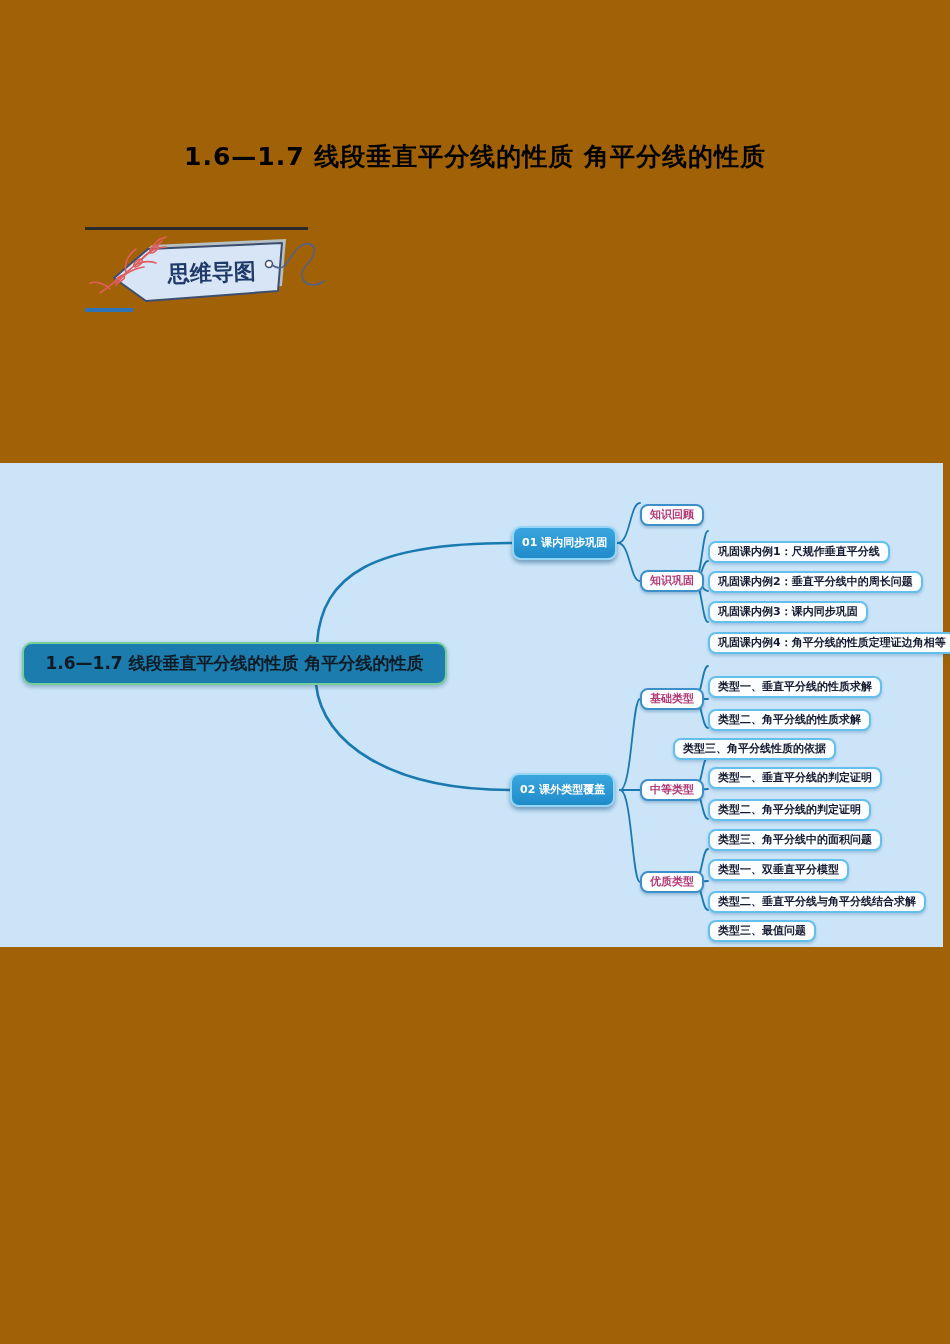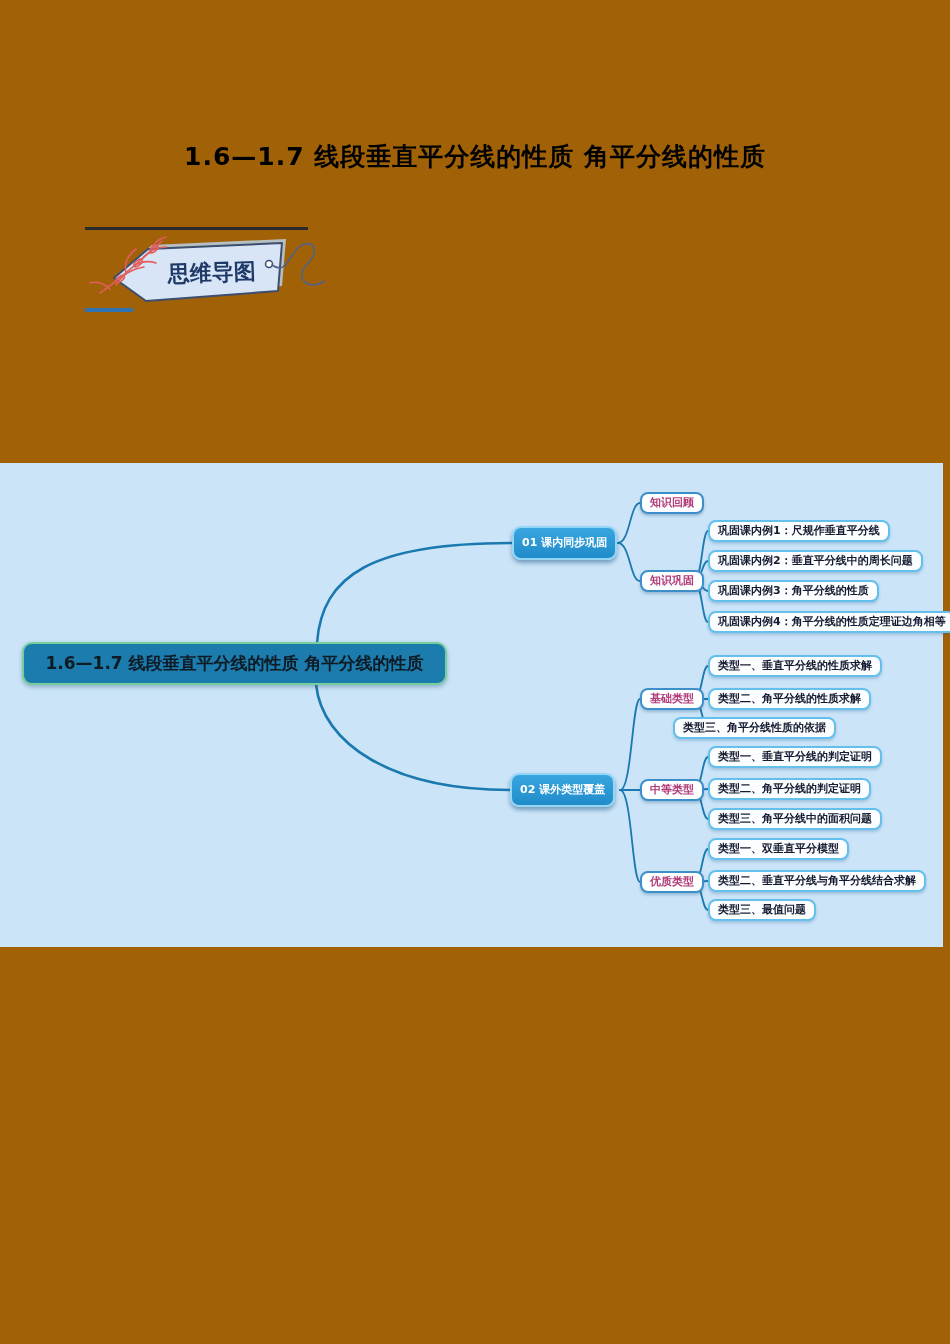"知识回顾" div.node { top: 40px -> 52px }
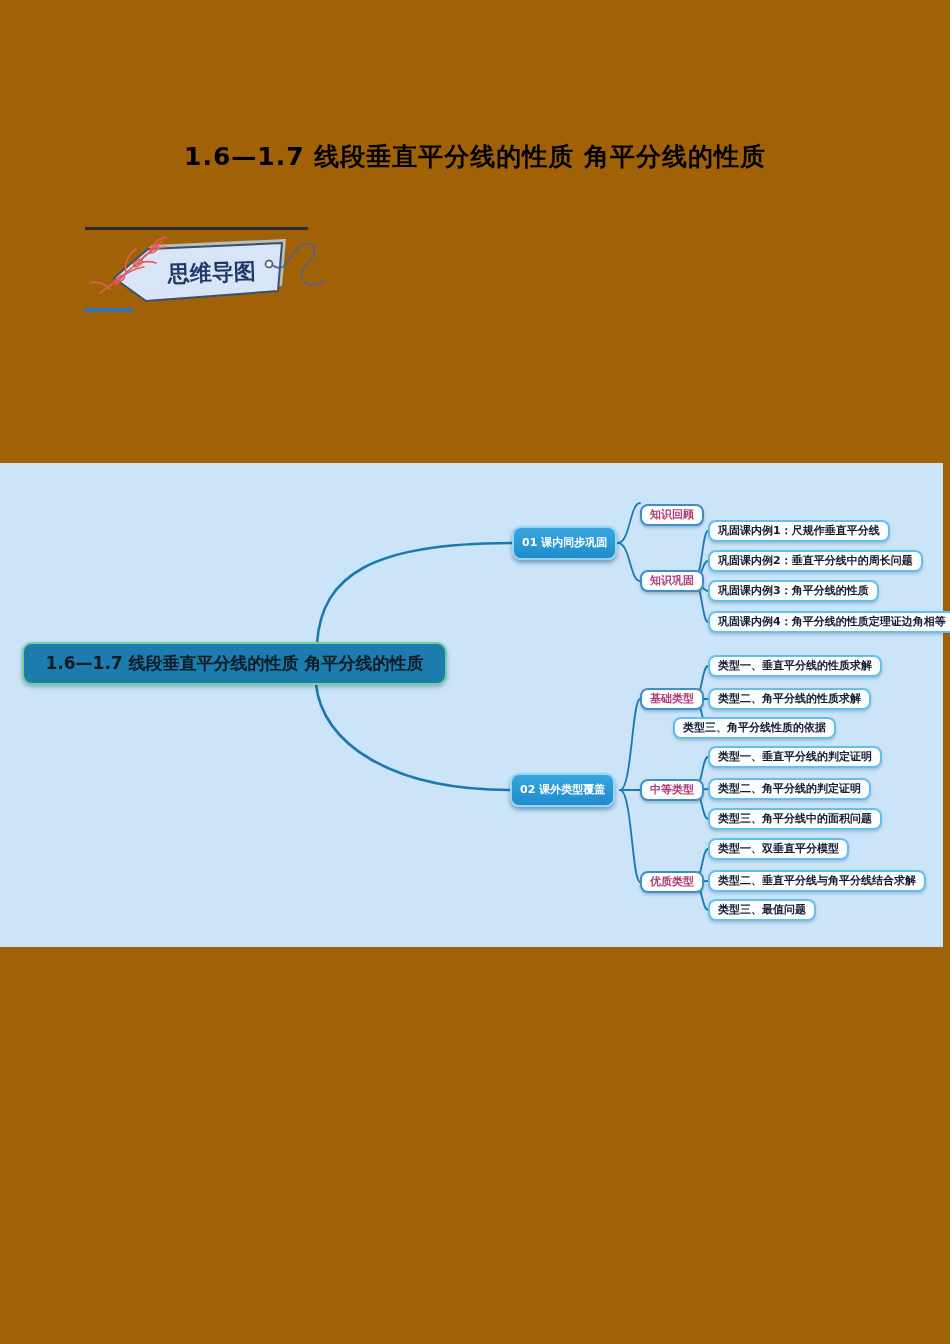"巩固课内例1：尺规作垂直平分线" .leaf-node { margin-top: none -> 21px }
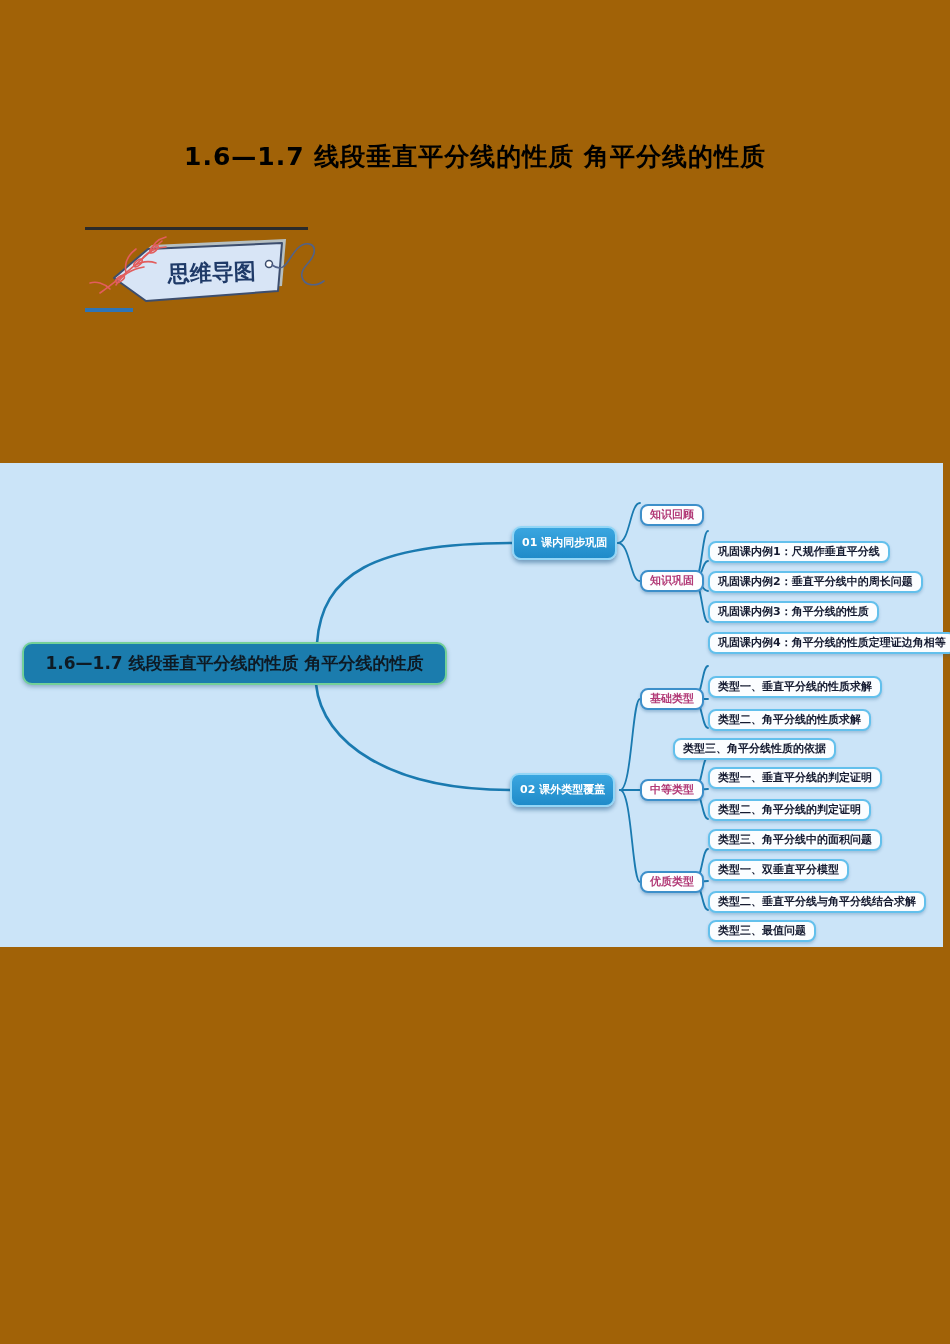"巩固课内例3：角平分线的性质" div.node { text: 角平分线的性质 -> 课内同步巩固 }
